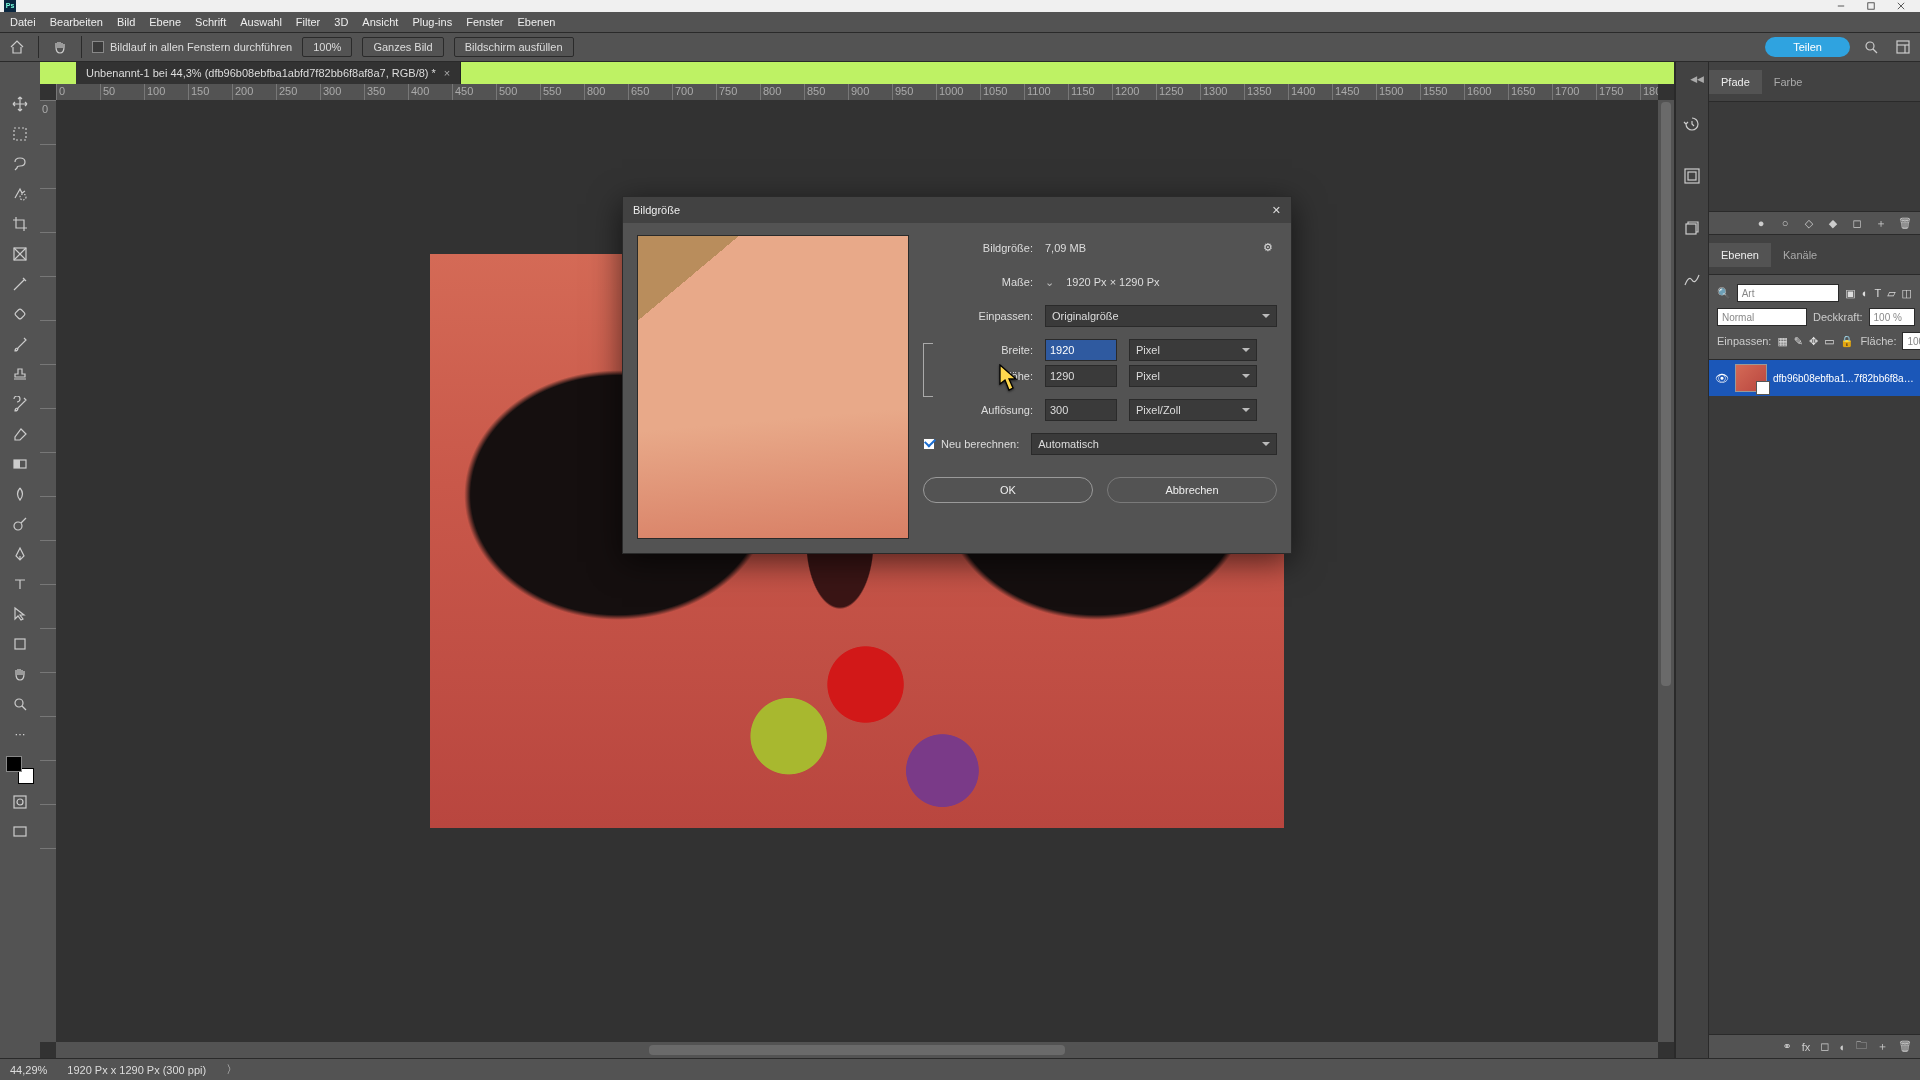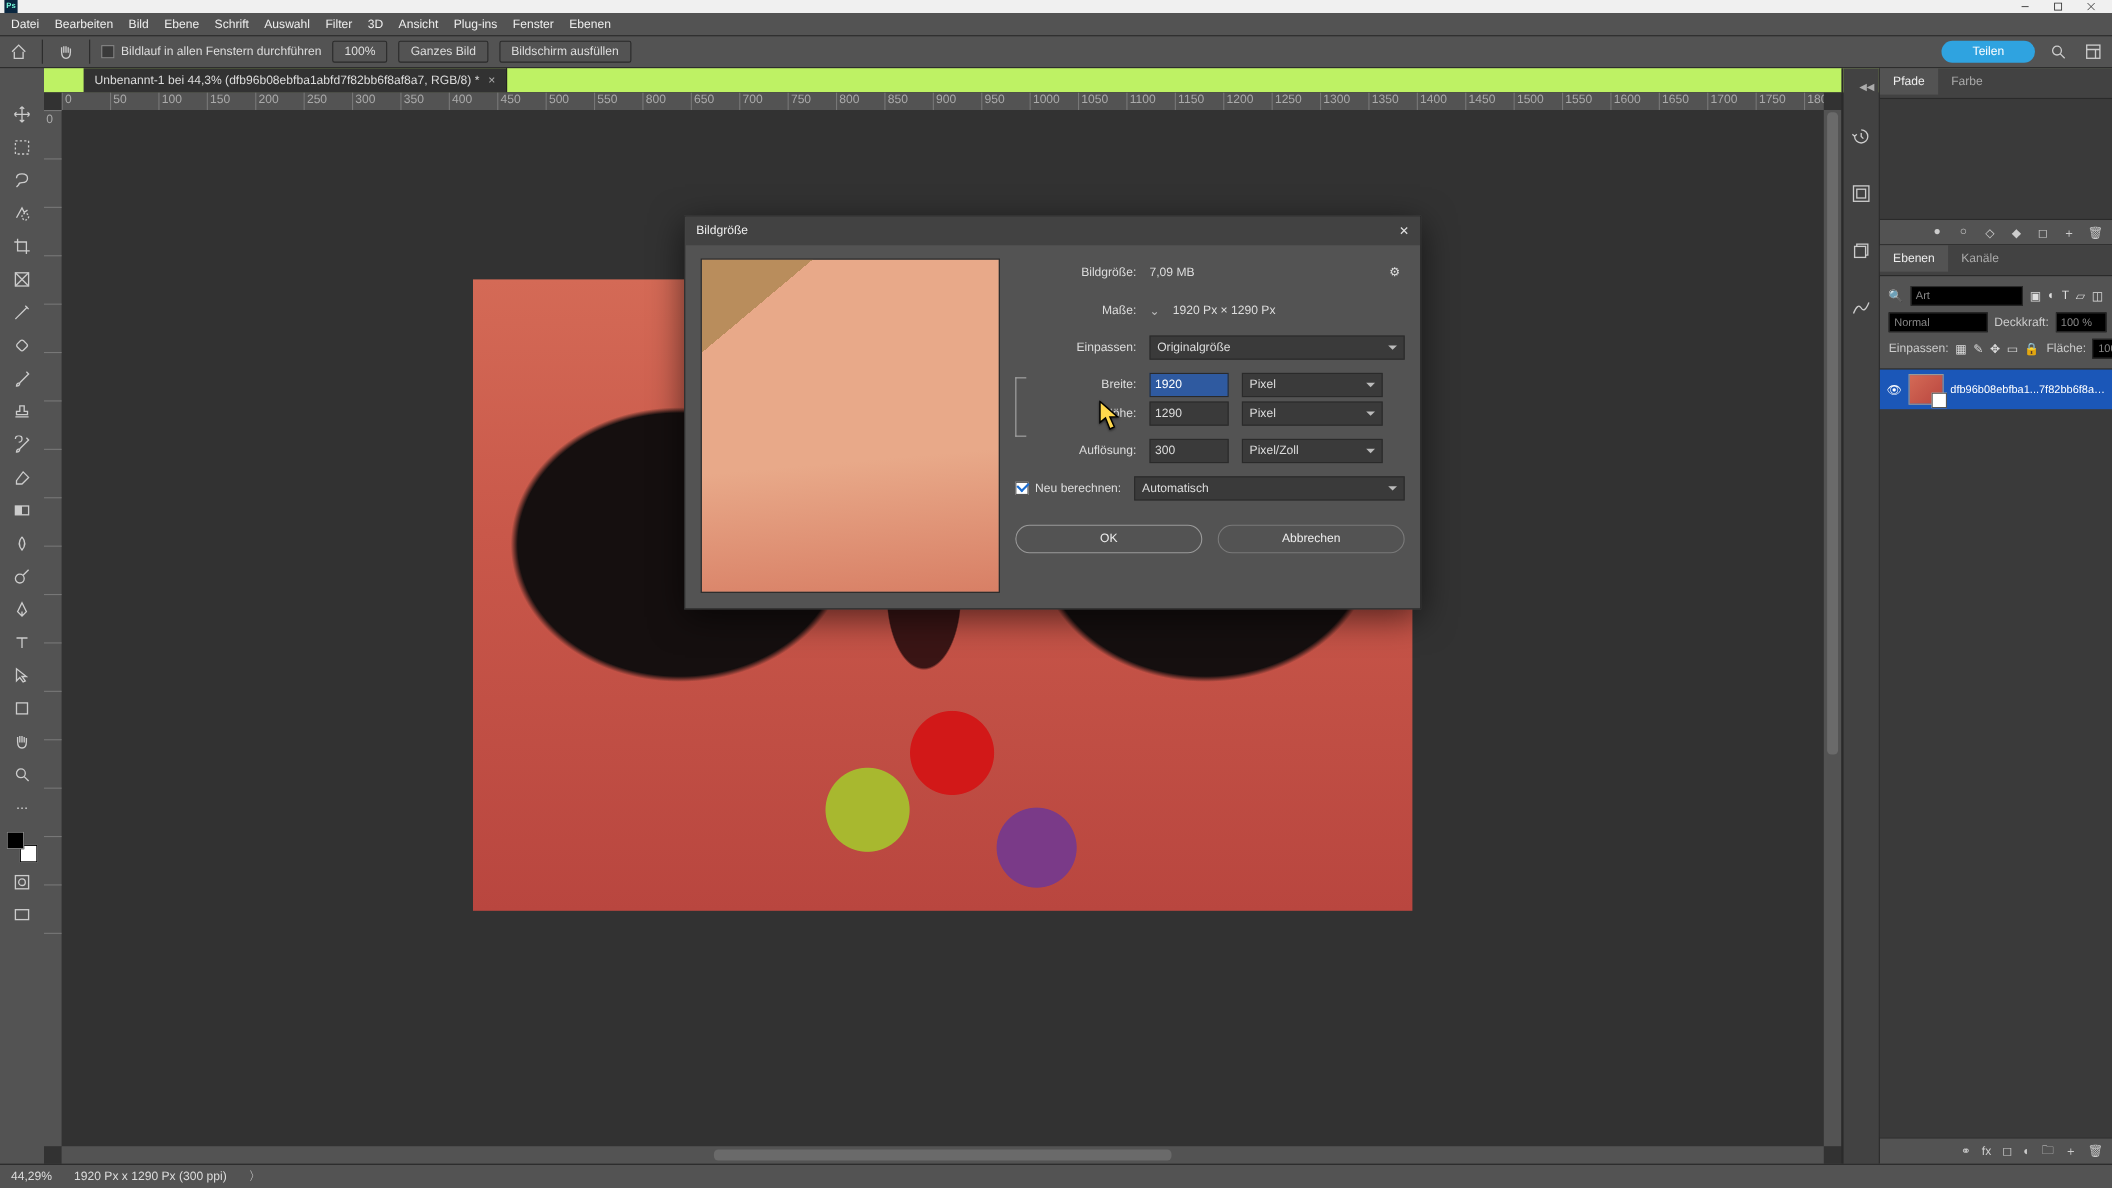"Pfade" .panel-tabs { align-items: flex-start -> center; height: 28px -> 40px }
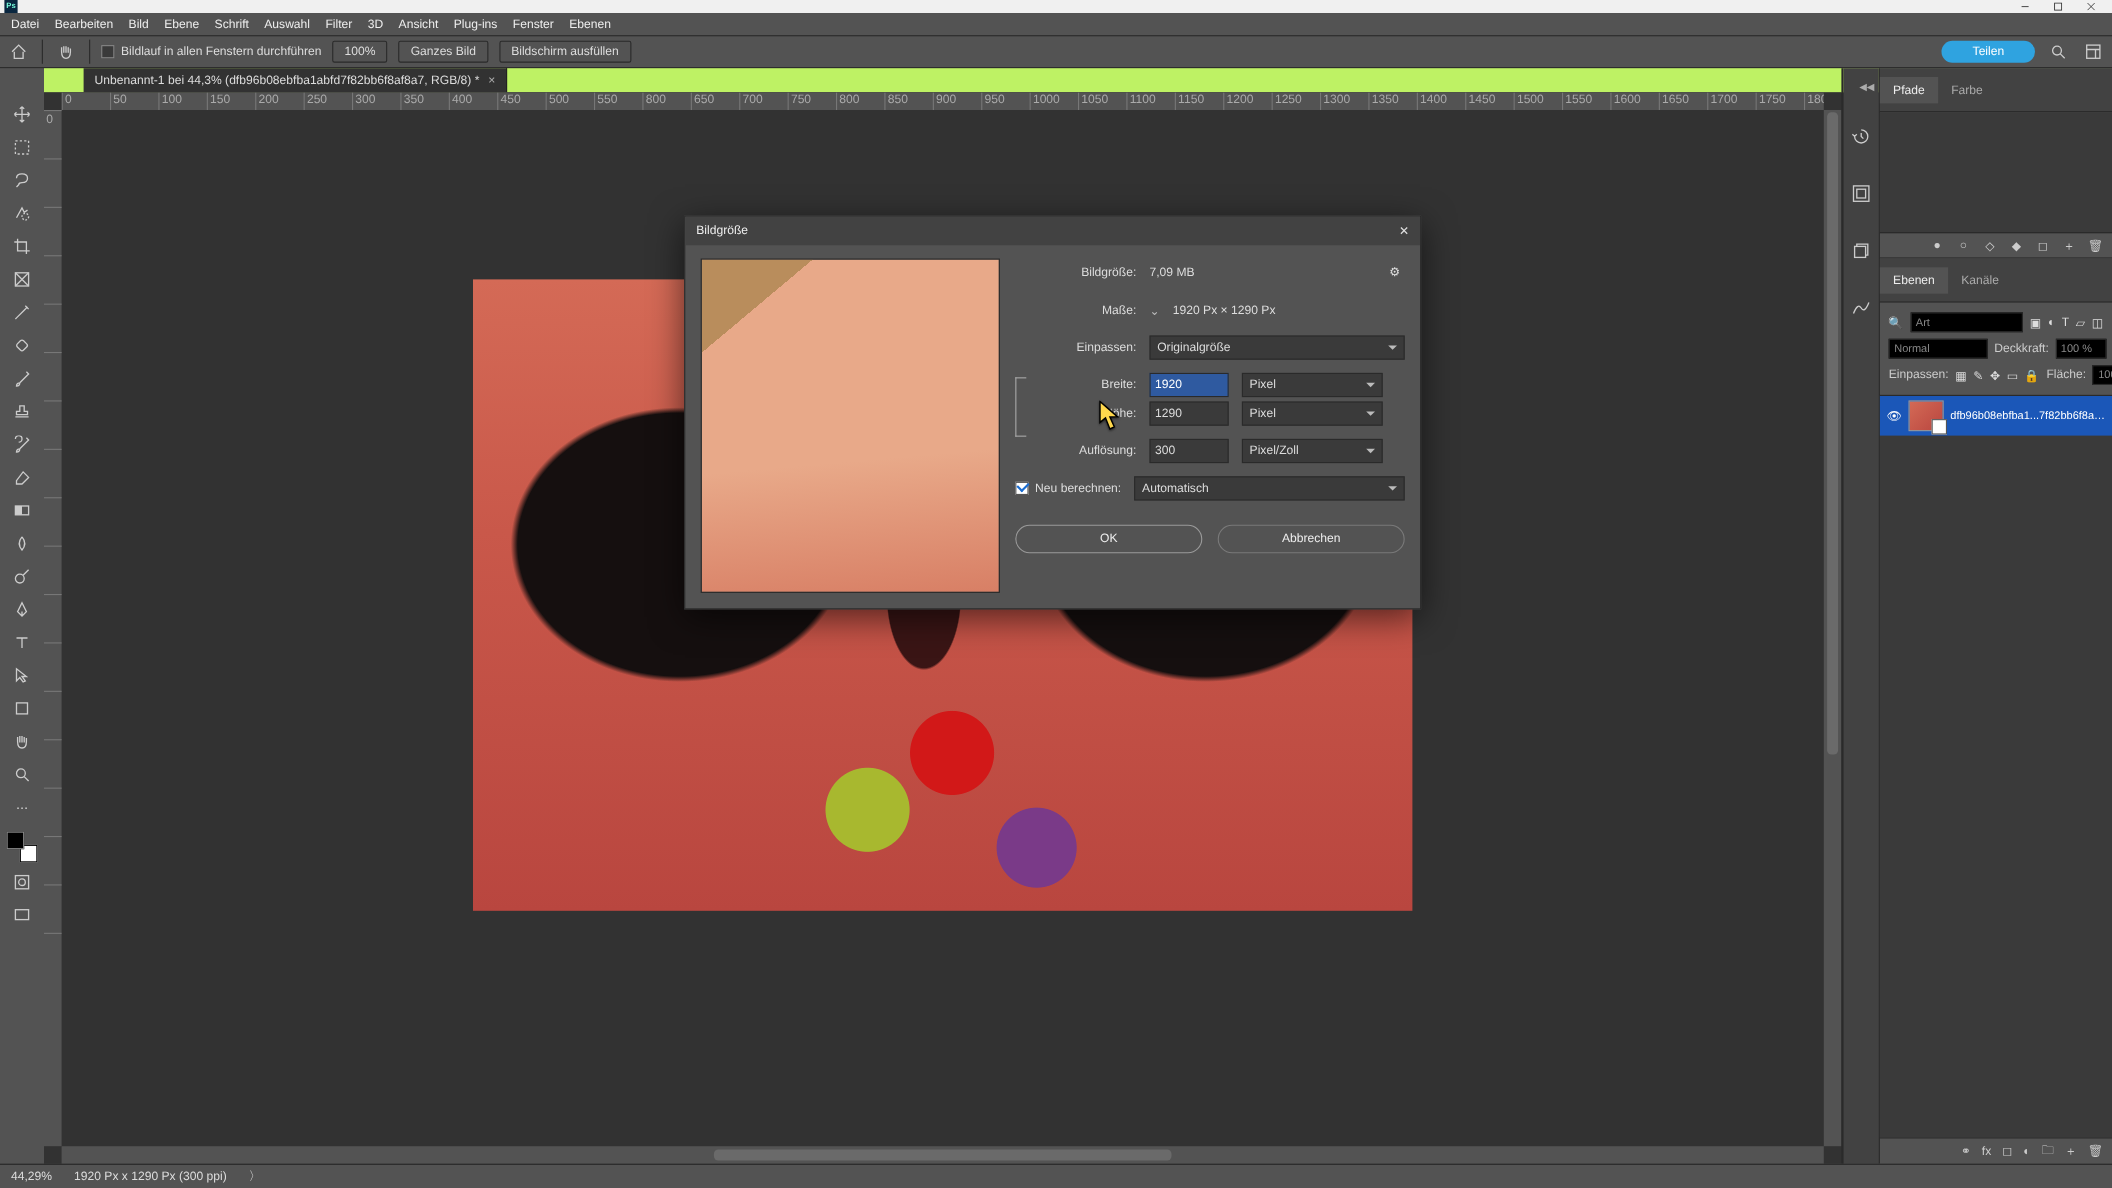"Art" .panel-row .sel { background: #000000 -> #ffffff }
